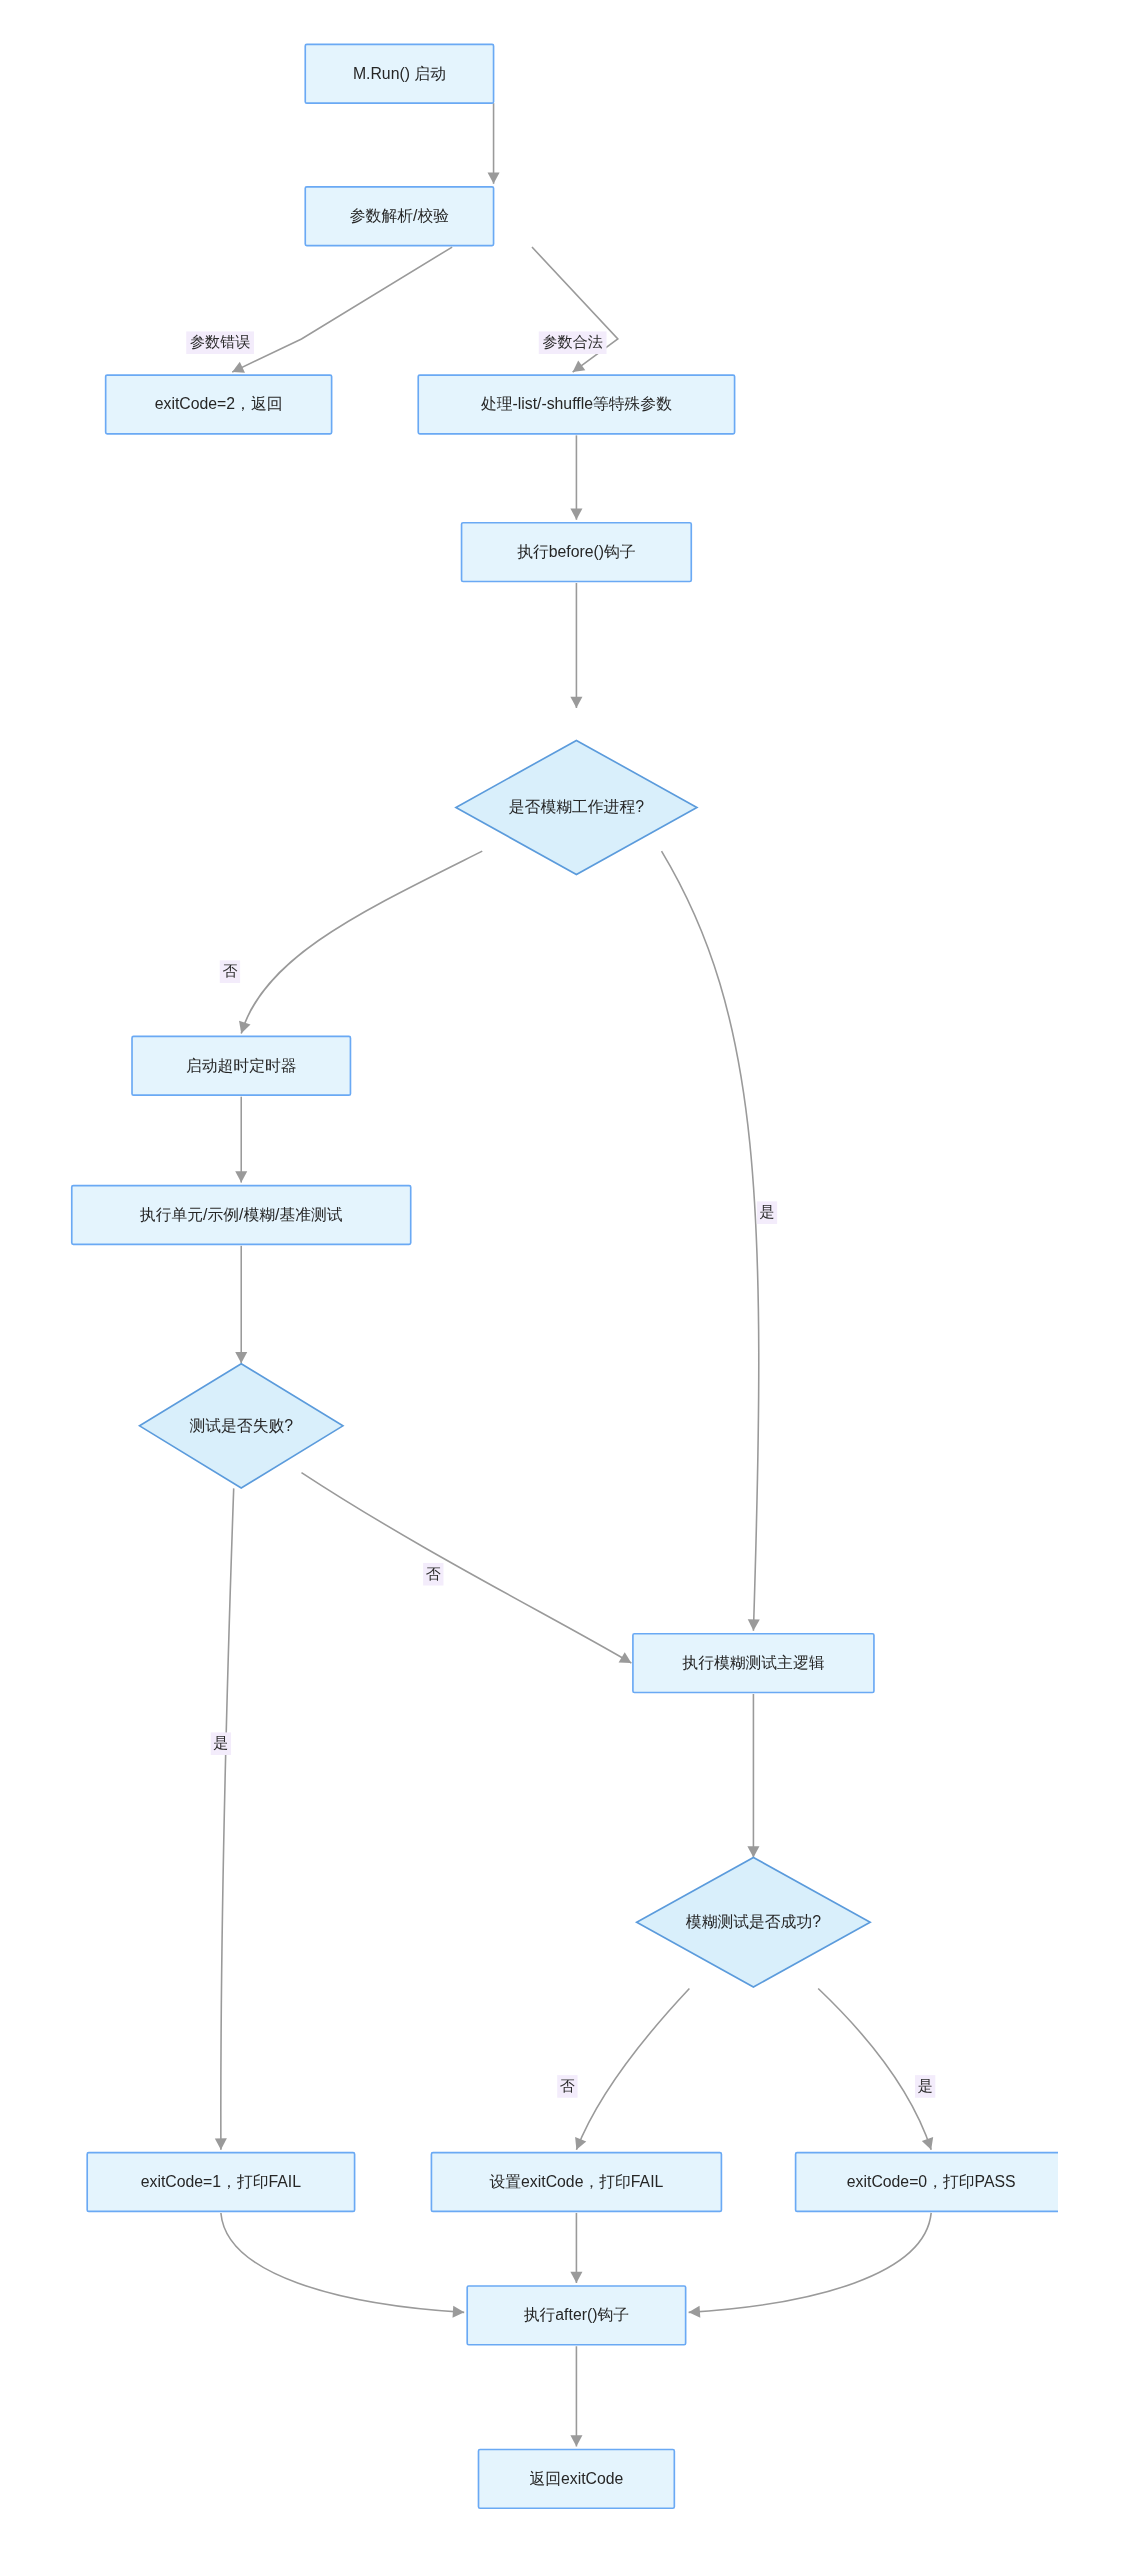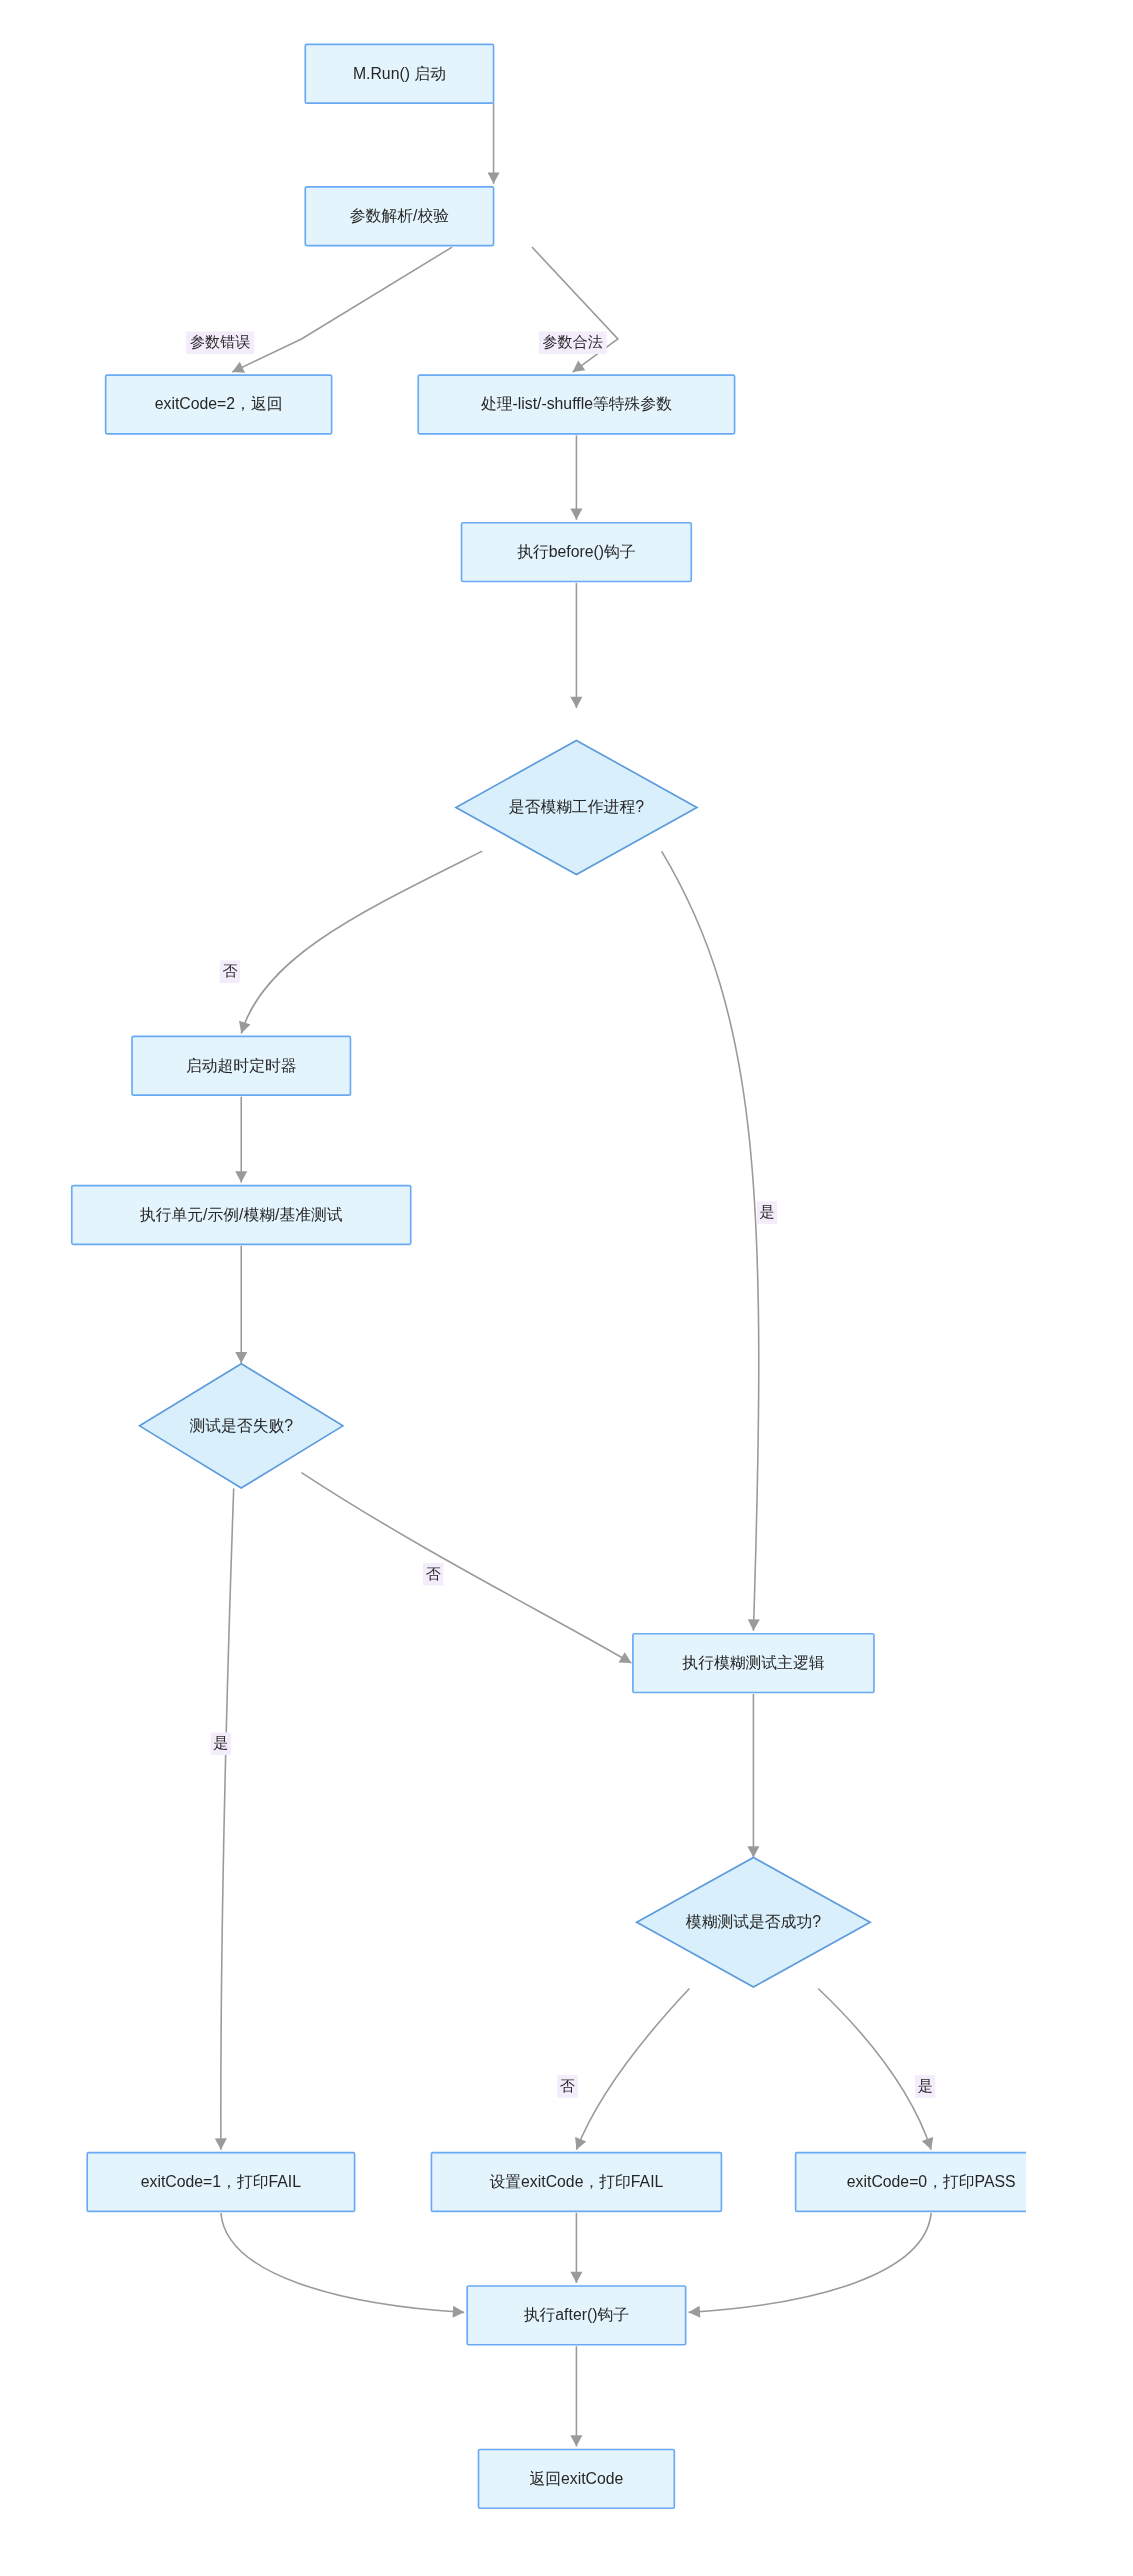"M.Run() 启动" #canvas { padding-left: none -> 32px }
